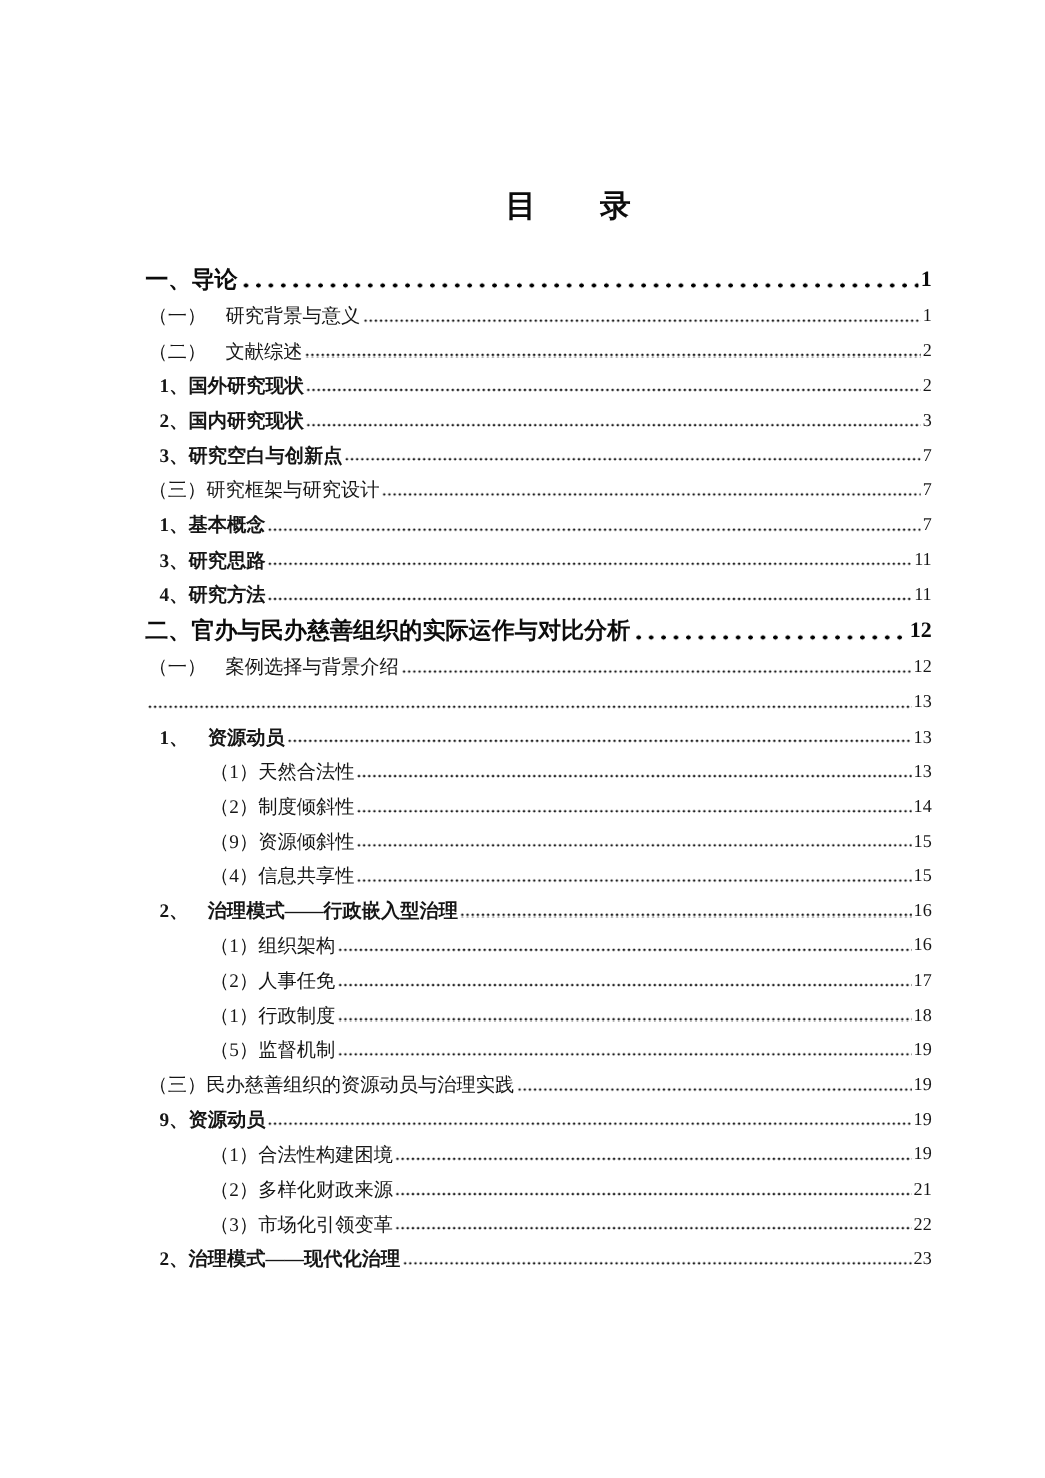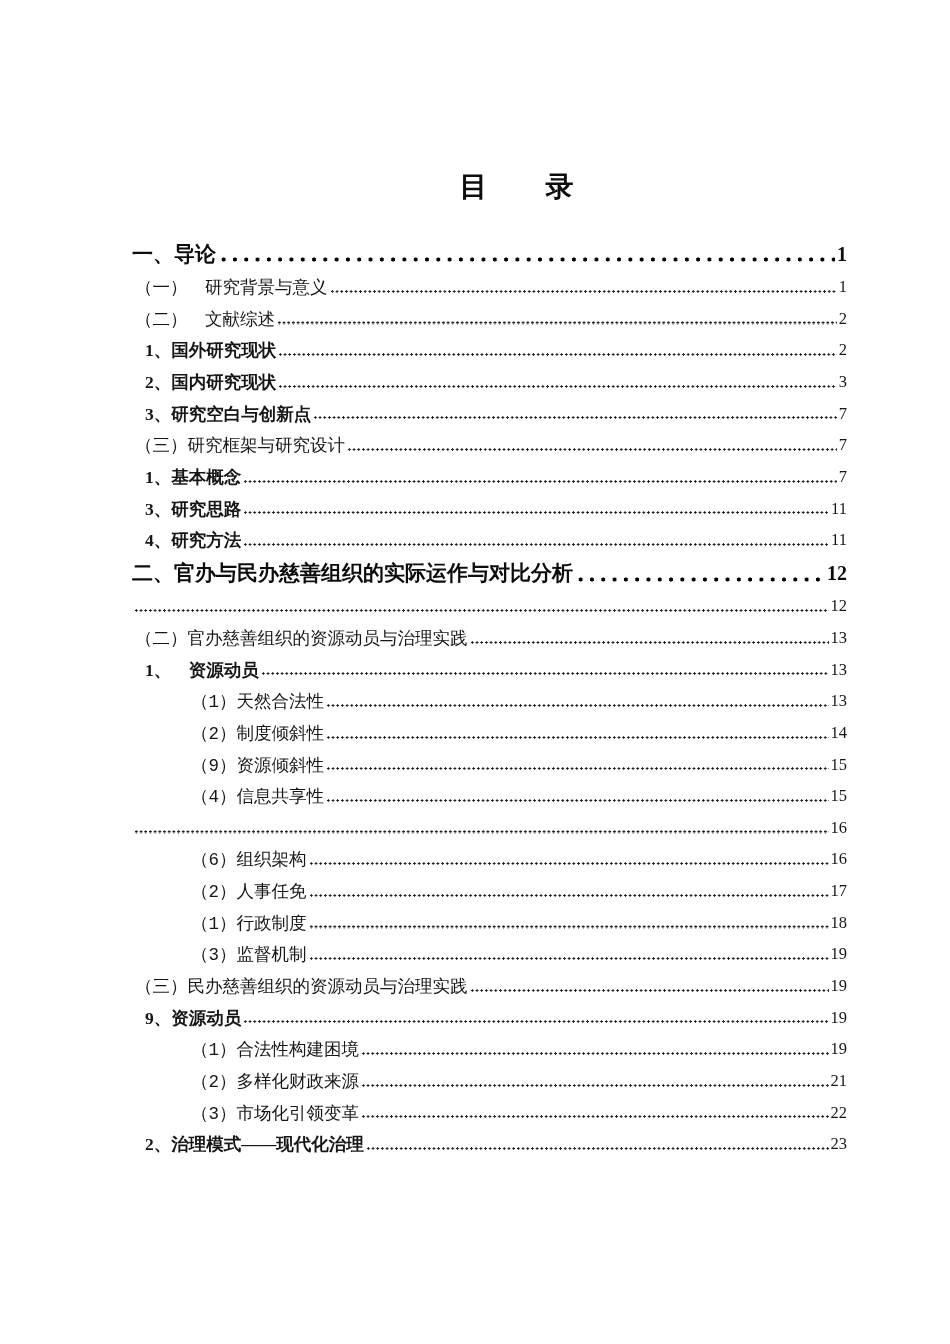"（一） 案例选择与背景介绍" span.label { html: none -> <span>（一） 案例选择与背景介绍</span> }
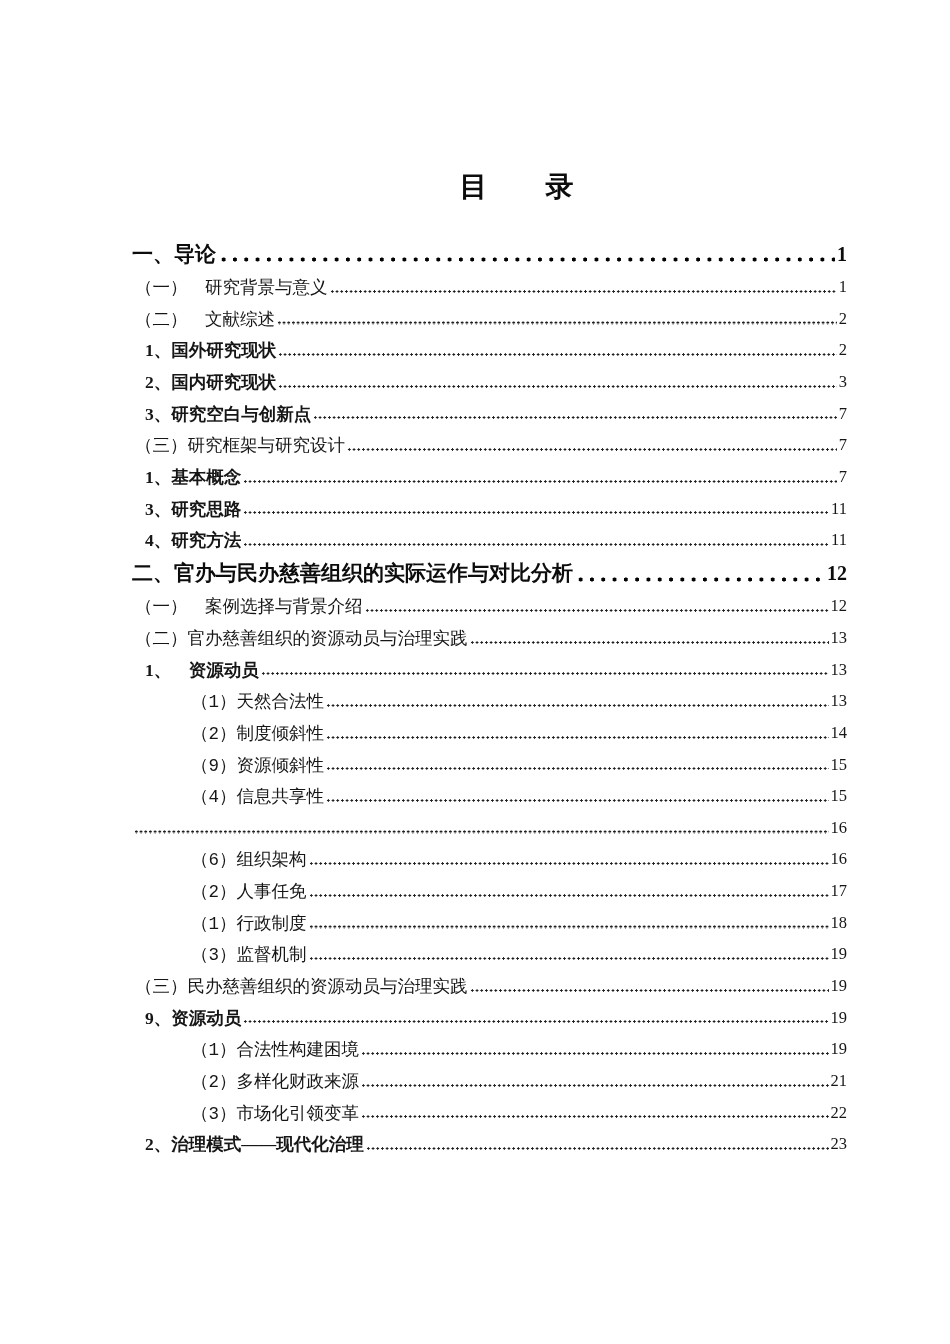"（二）官办慈善组织的资源动员与治理实践" span.label { html: <span>（二）官办慈善组织的资源动员与治理实践</span> -> none }
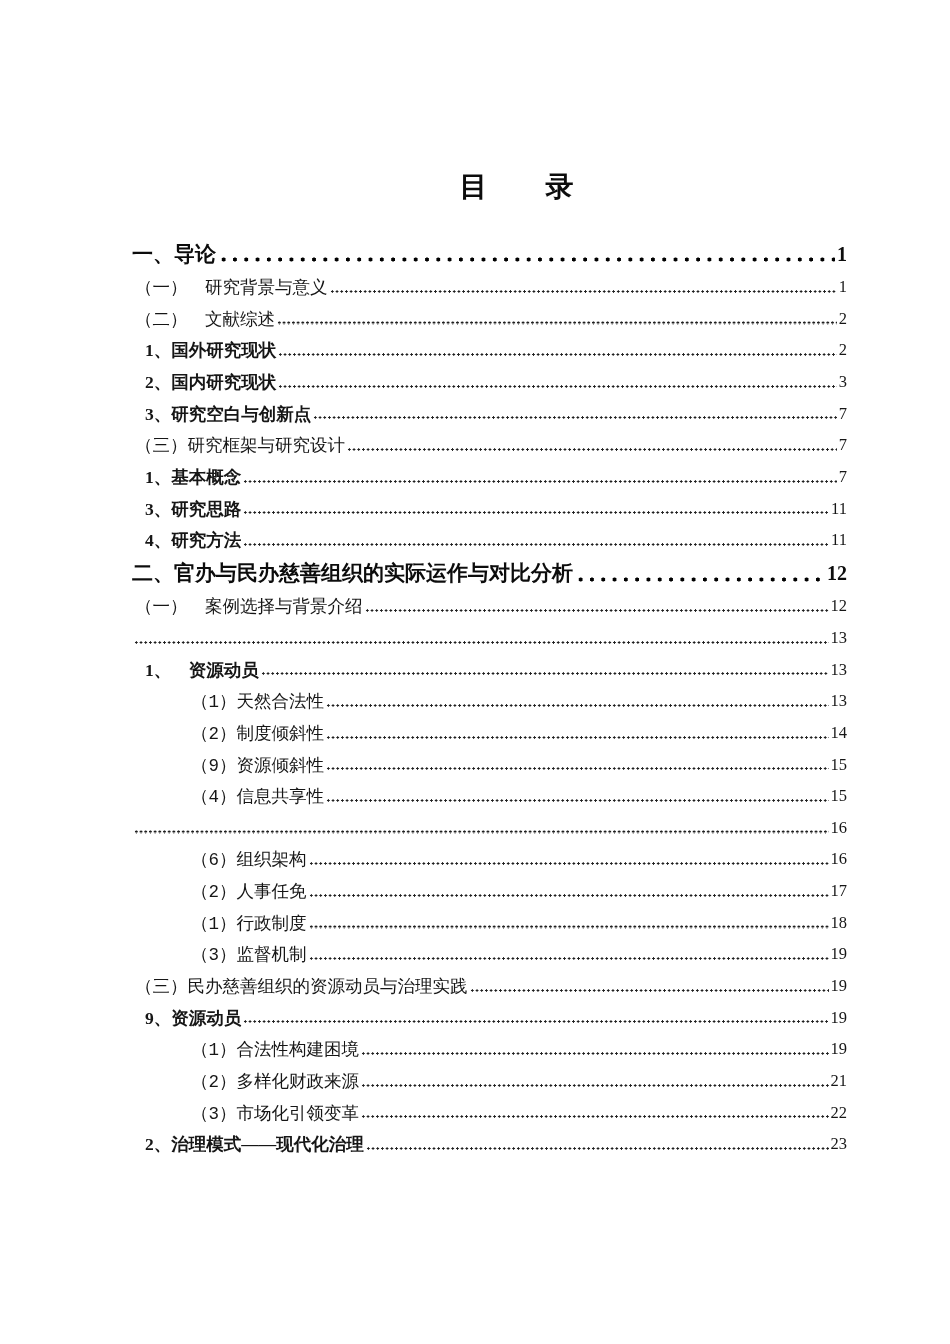"（1）天然合法性" .row.lv4 .label { font-family: Liberation Mono, monospace -> none }
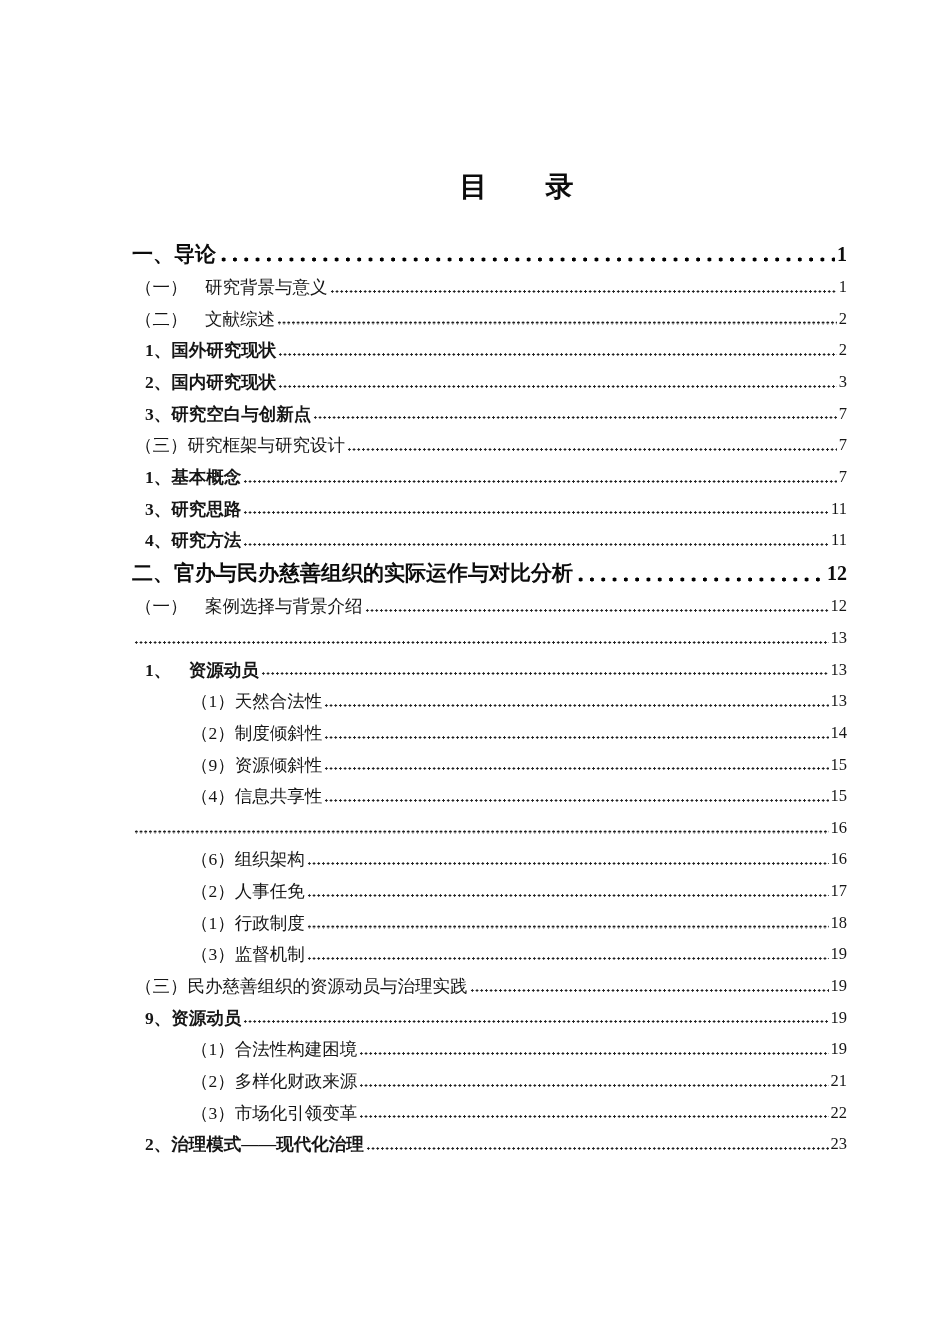"2、 治理模式——行政嵌入型治理" span.label { html: none -> <span>2、 治理模式——行政嵌入型治理</span> }
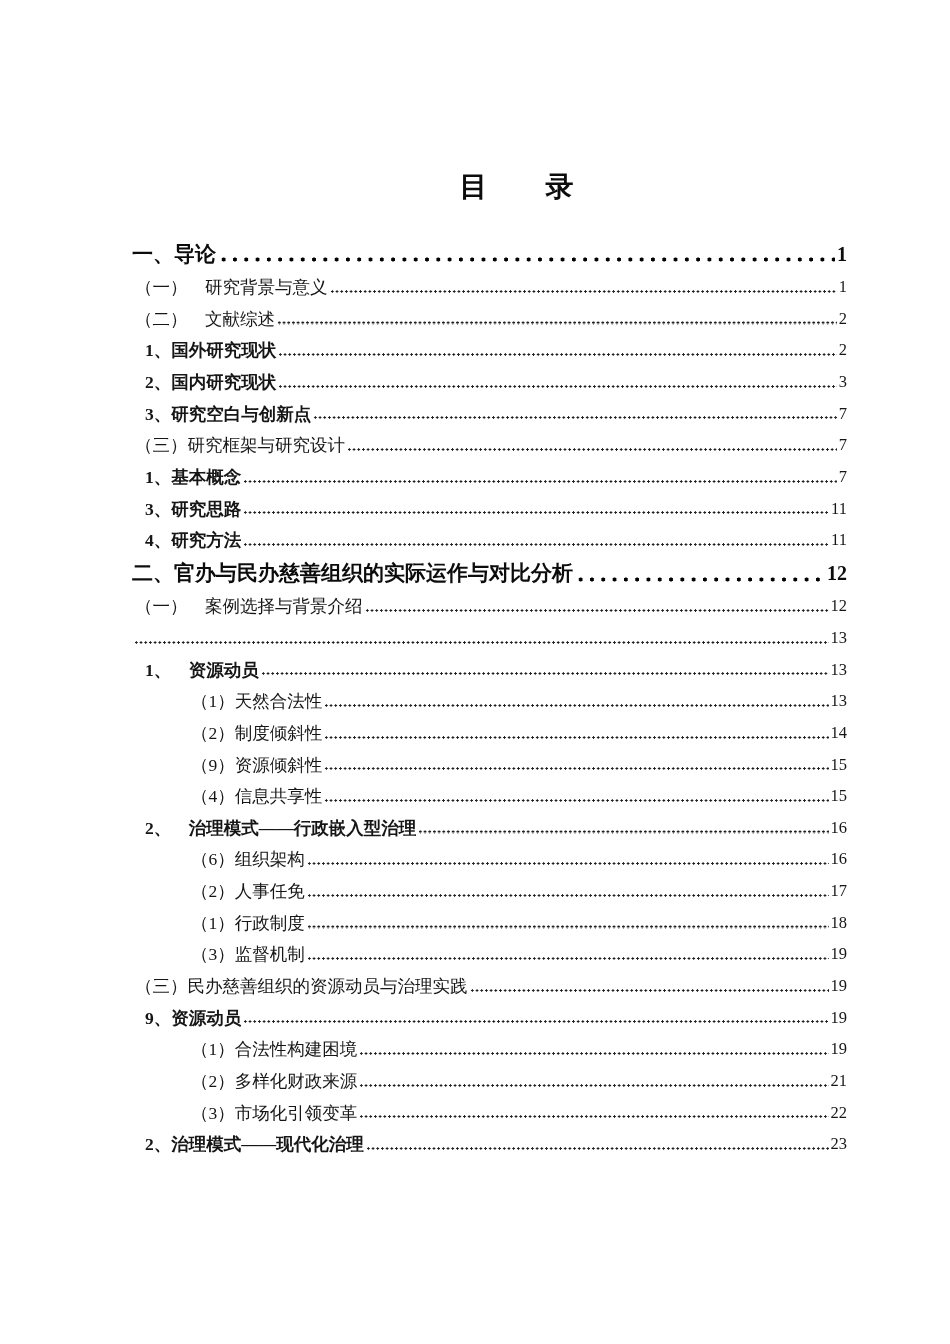"（6）组织架构" span.label { text: 6 -> 1 }
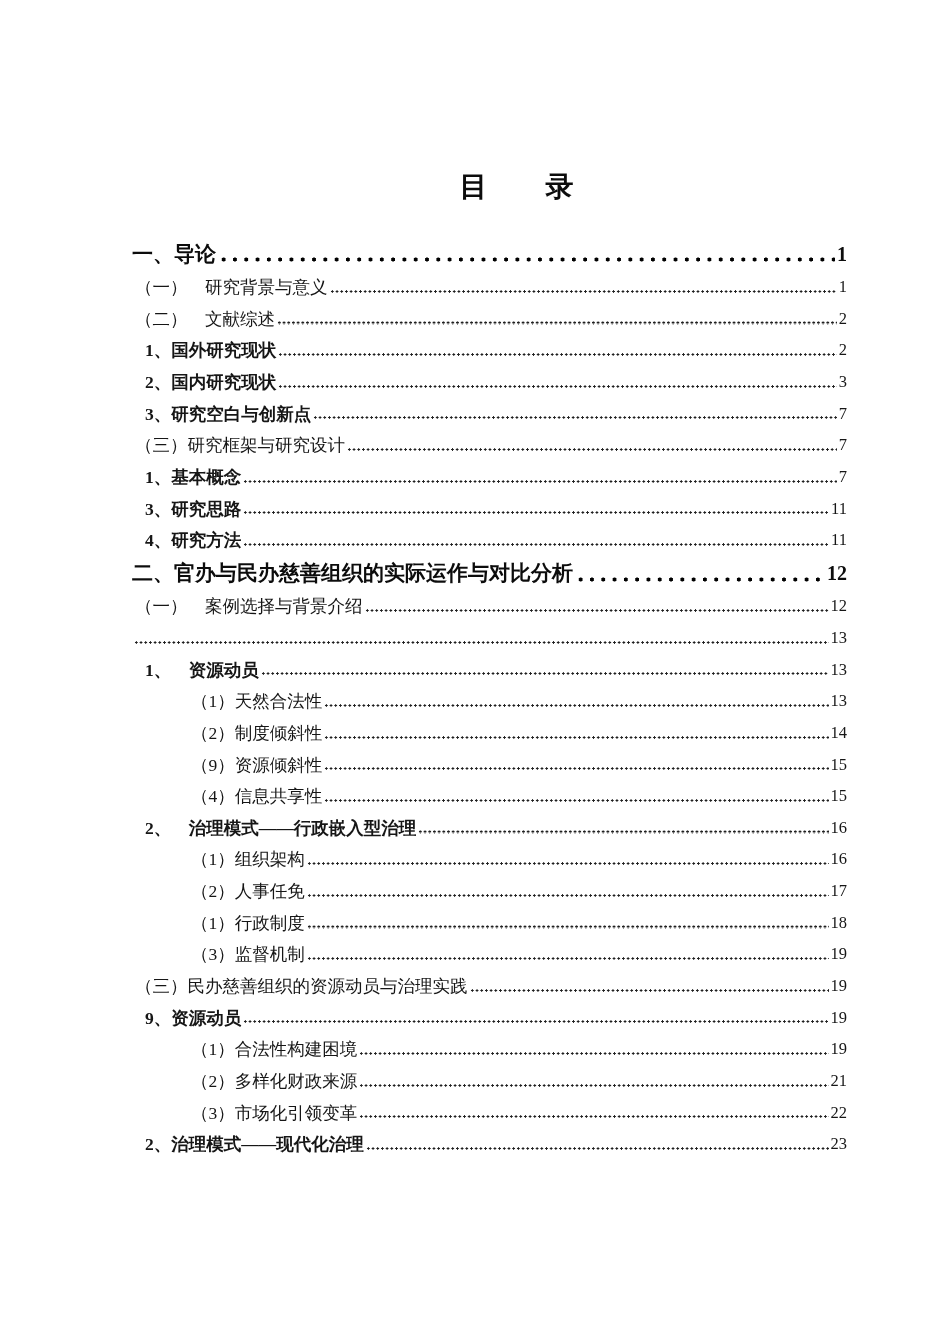"（3）监督机制" span.label { text: 3 -> 5 }
